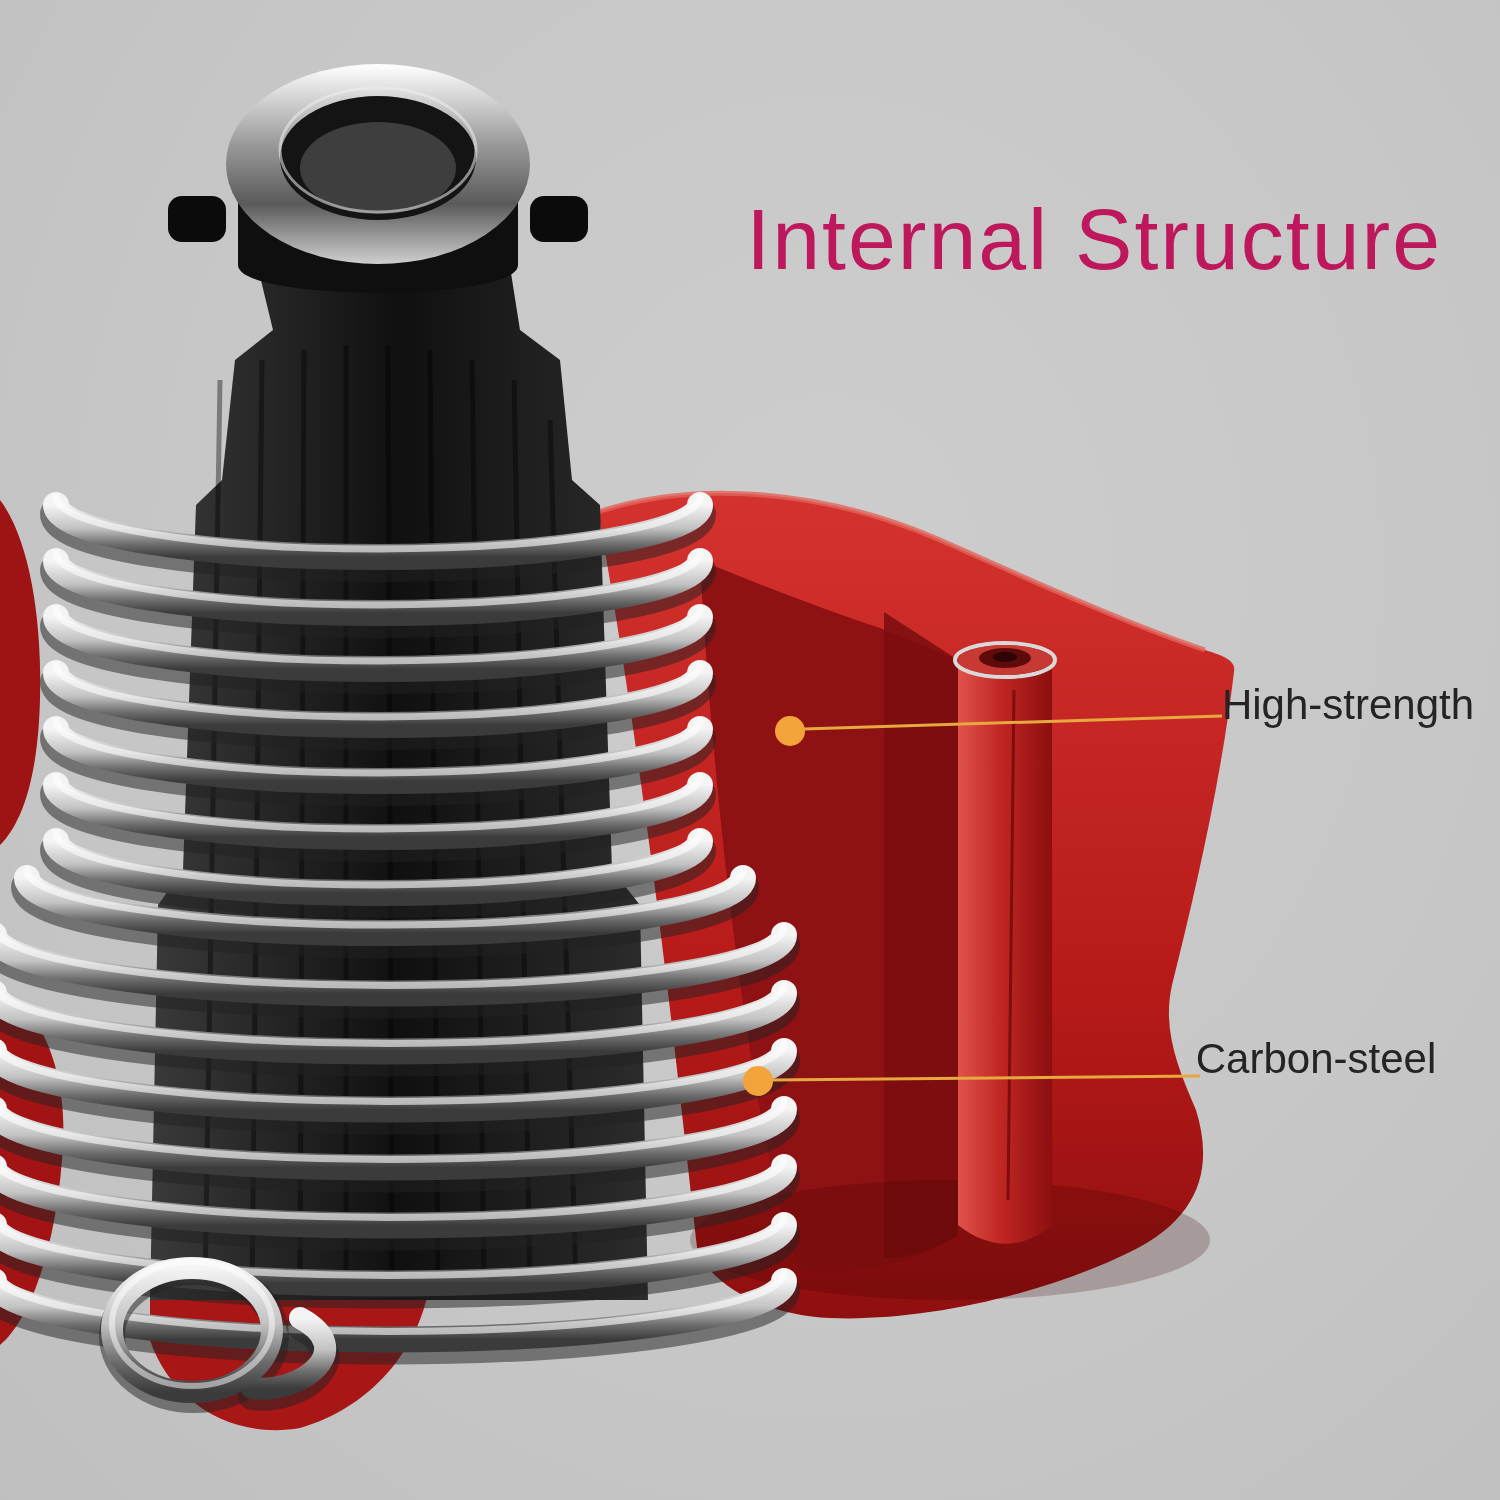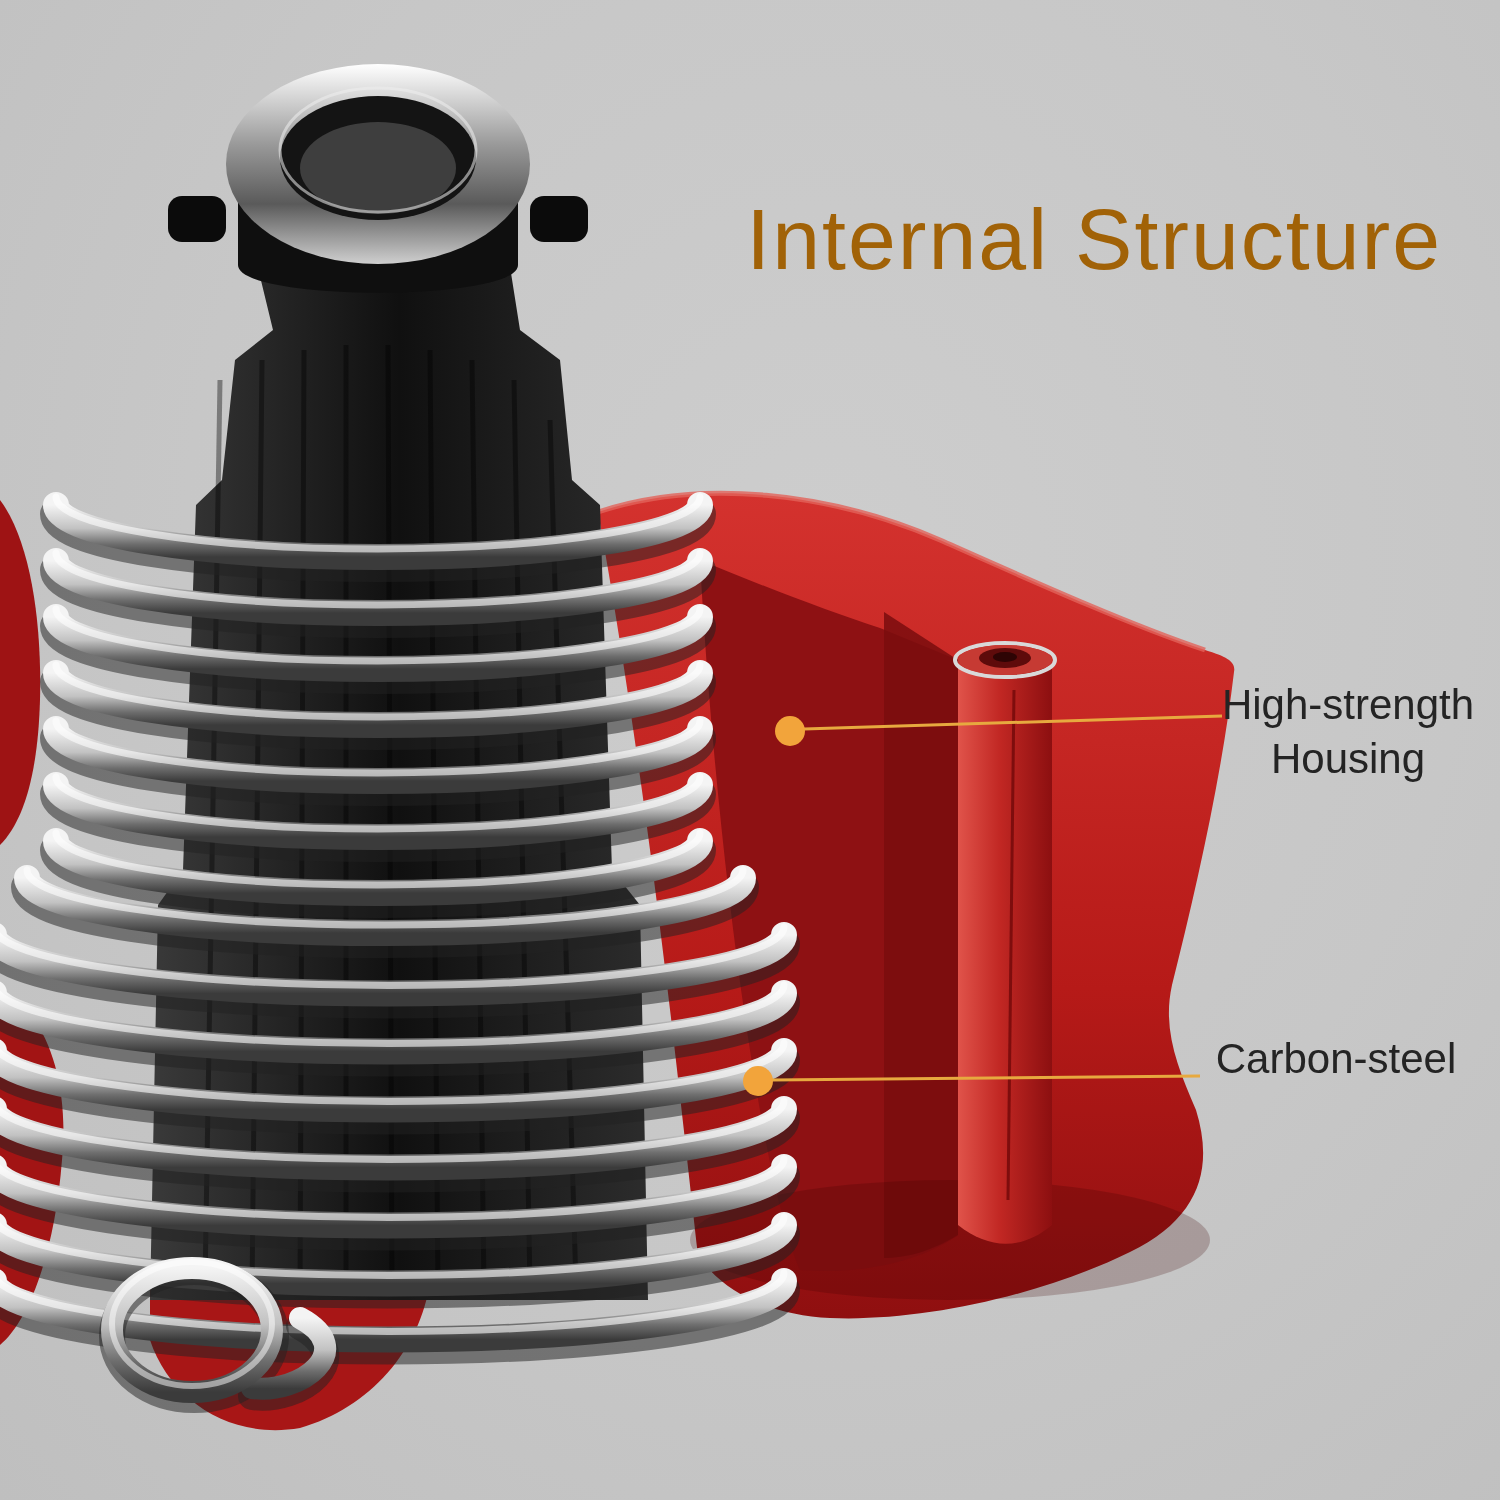"Internal Structure" .page-title { color: #a16207 -> #be185d }
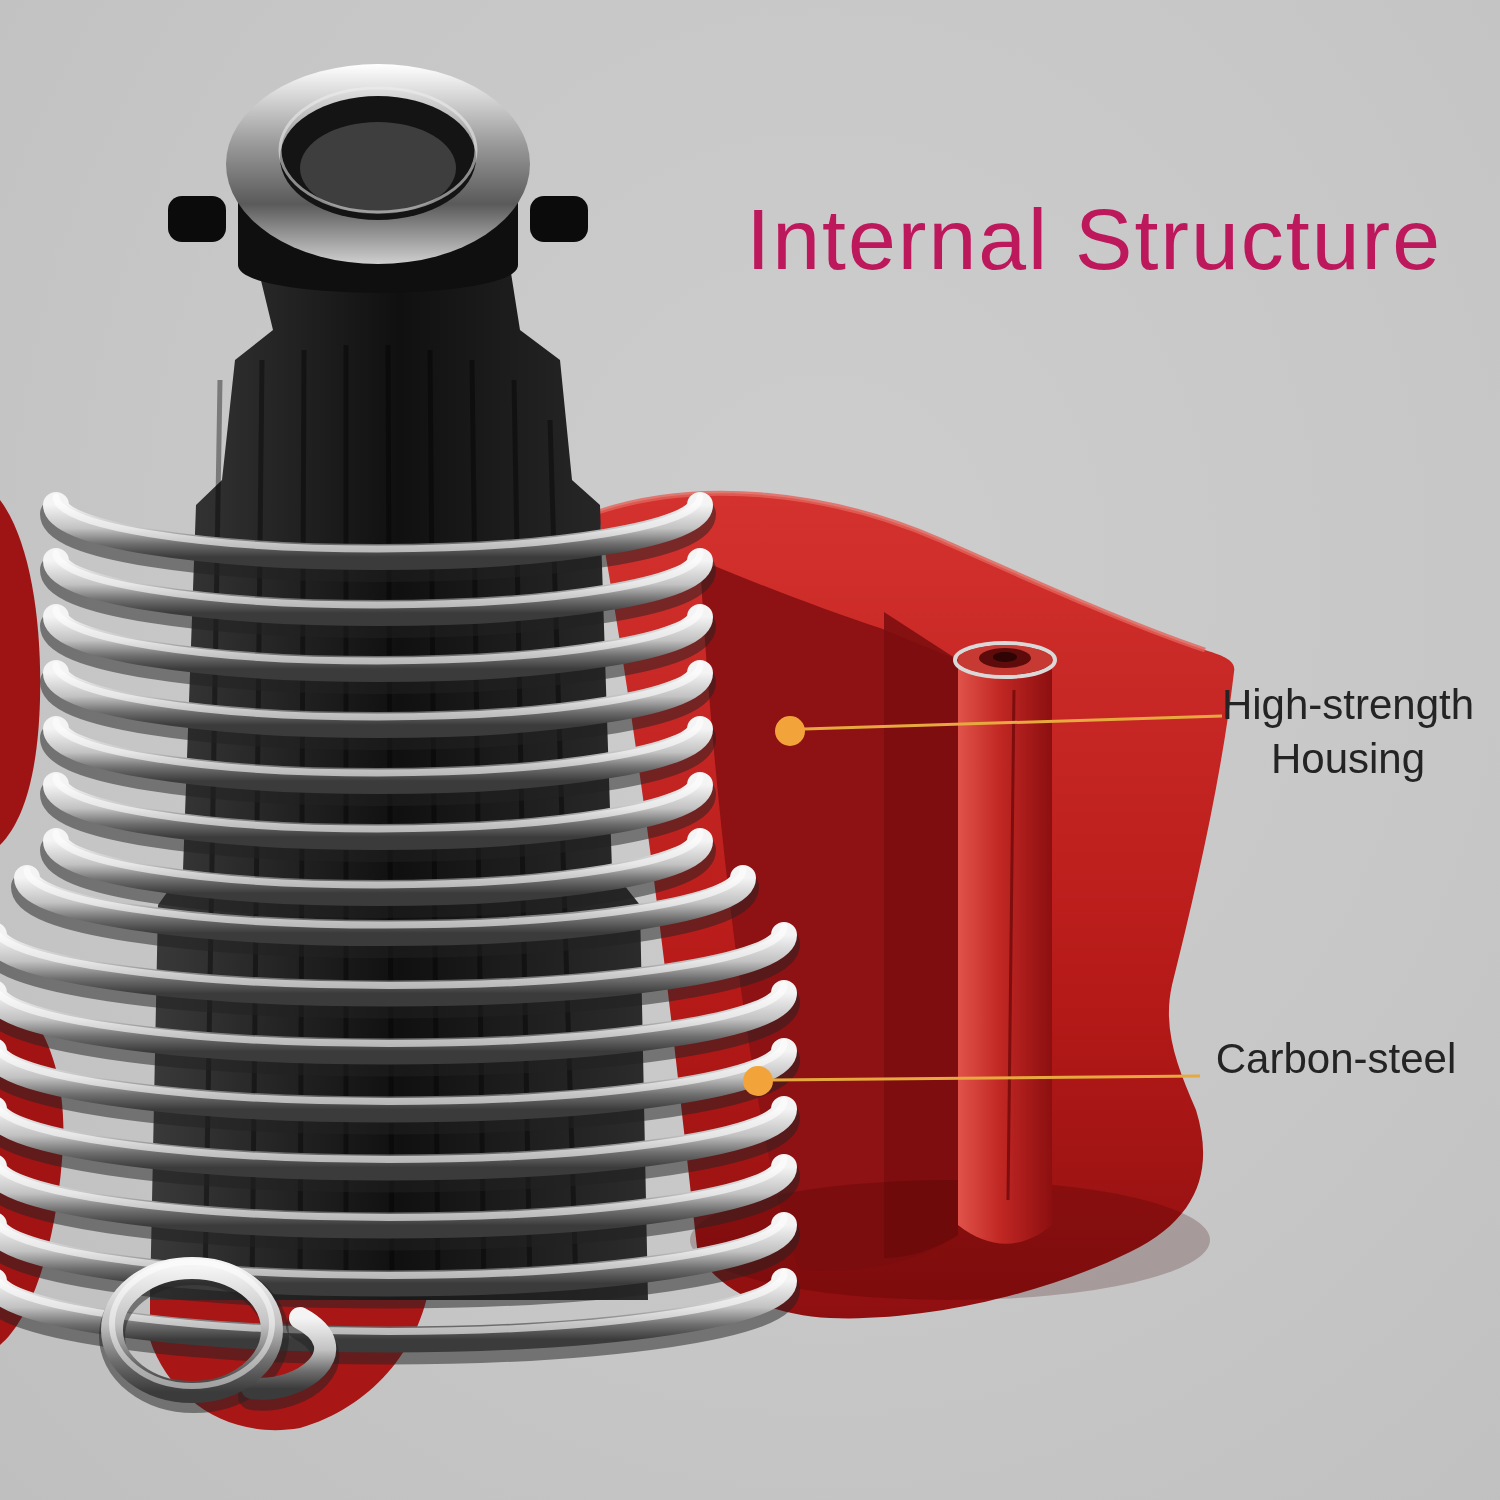"Housing" div { html: <div>Housing</div> -> none }
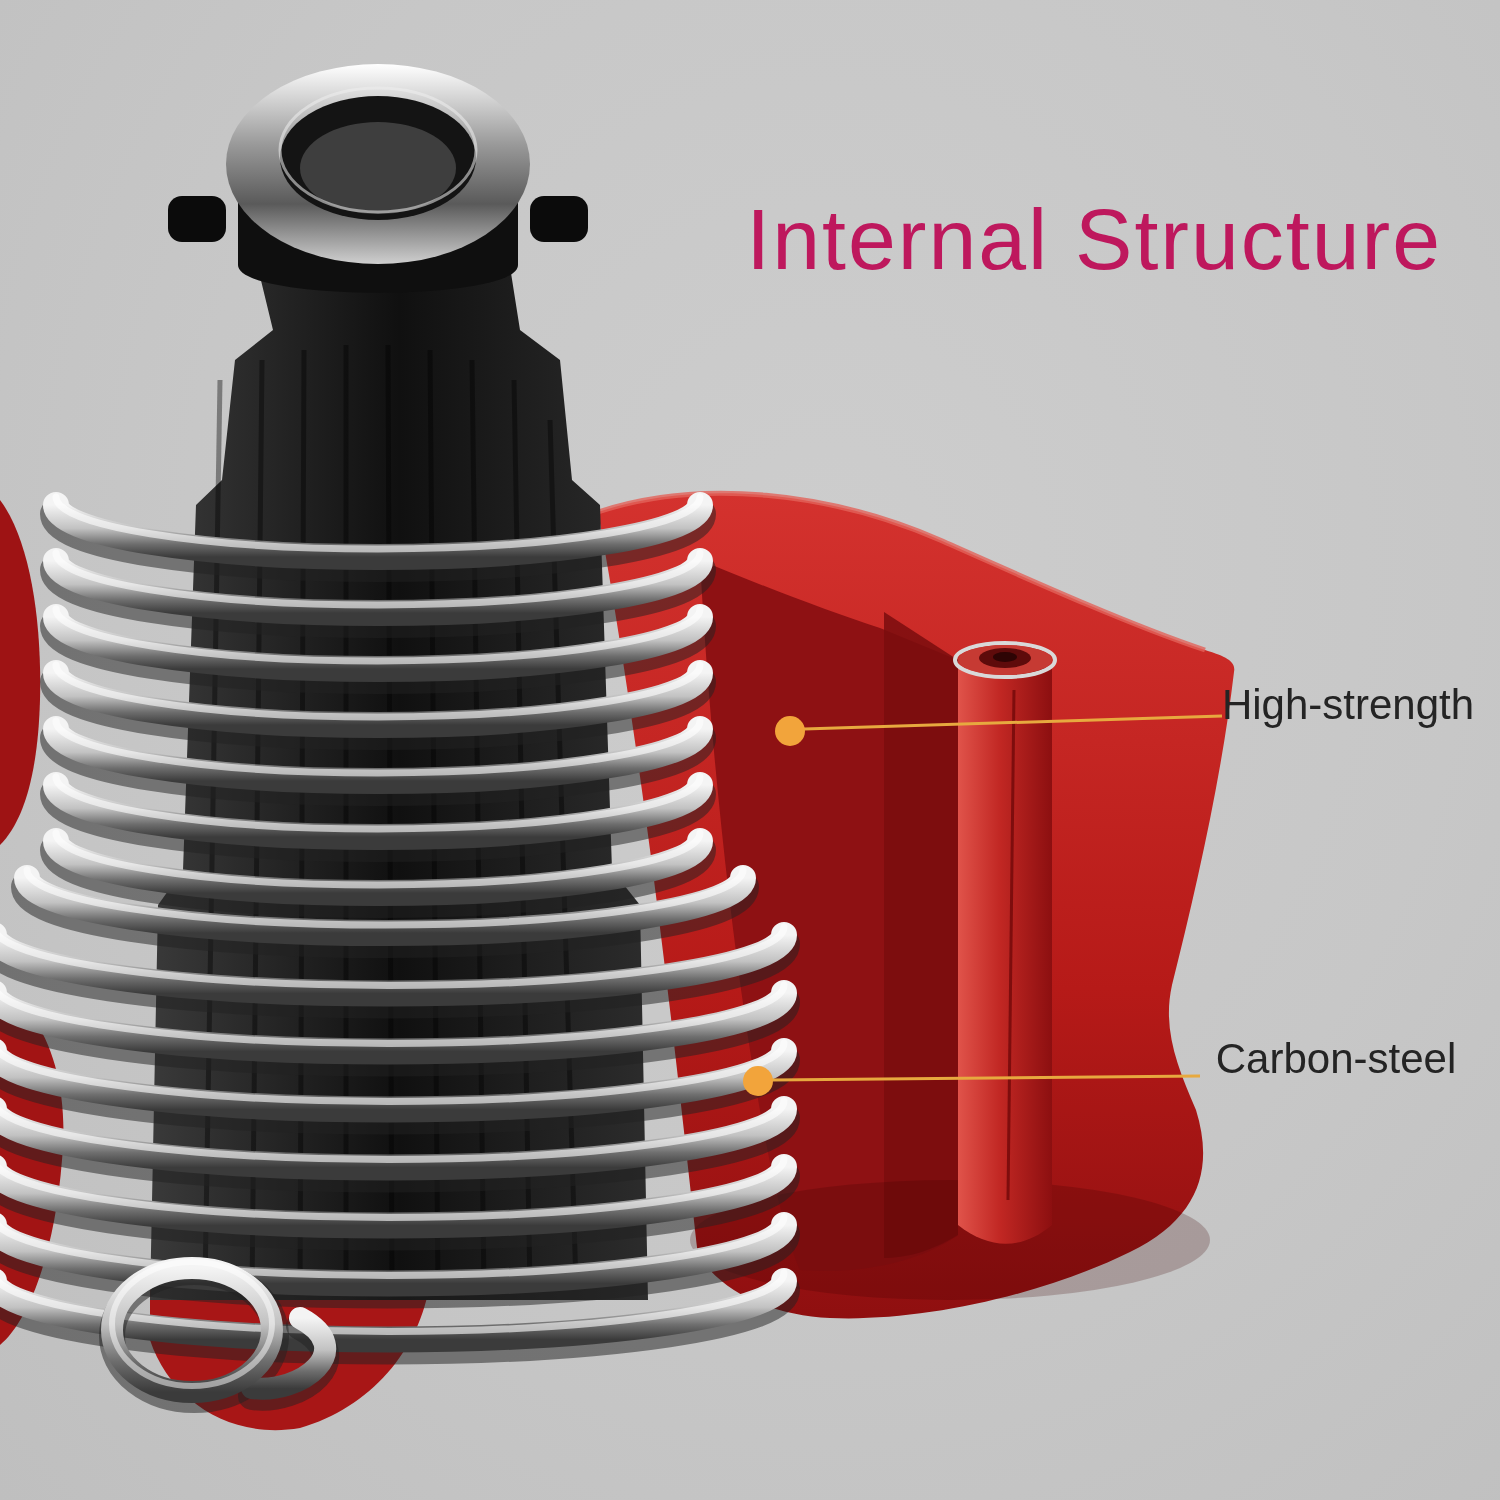"Carbon-steel" .callout-label.springs { right: 26px -> 46px }
